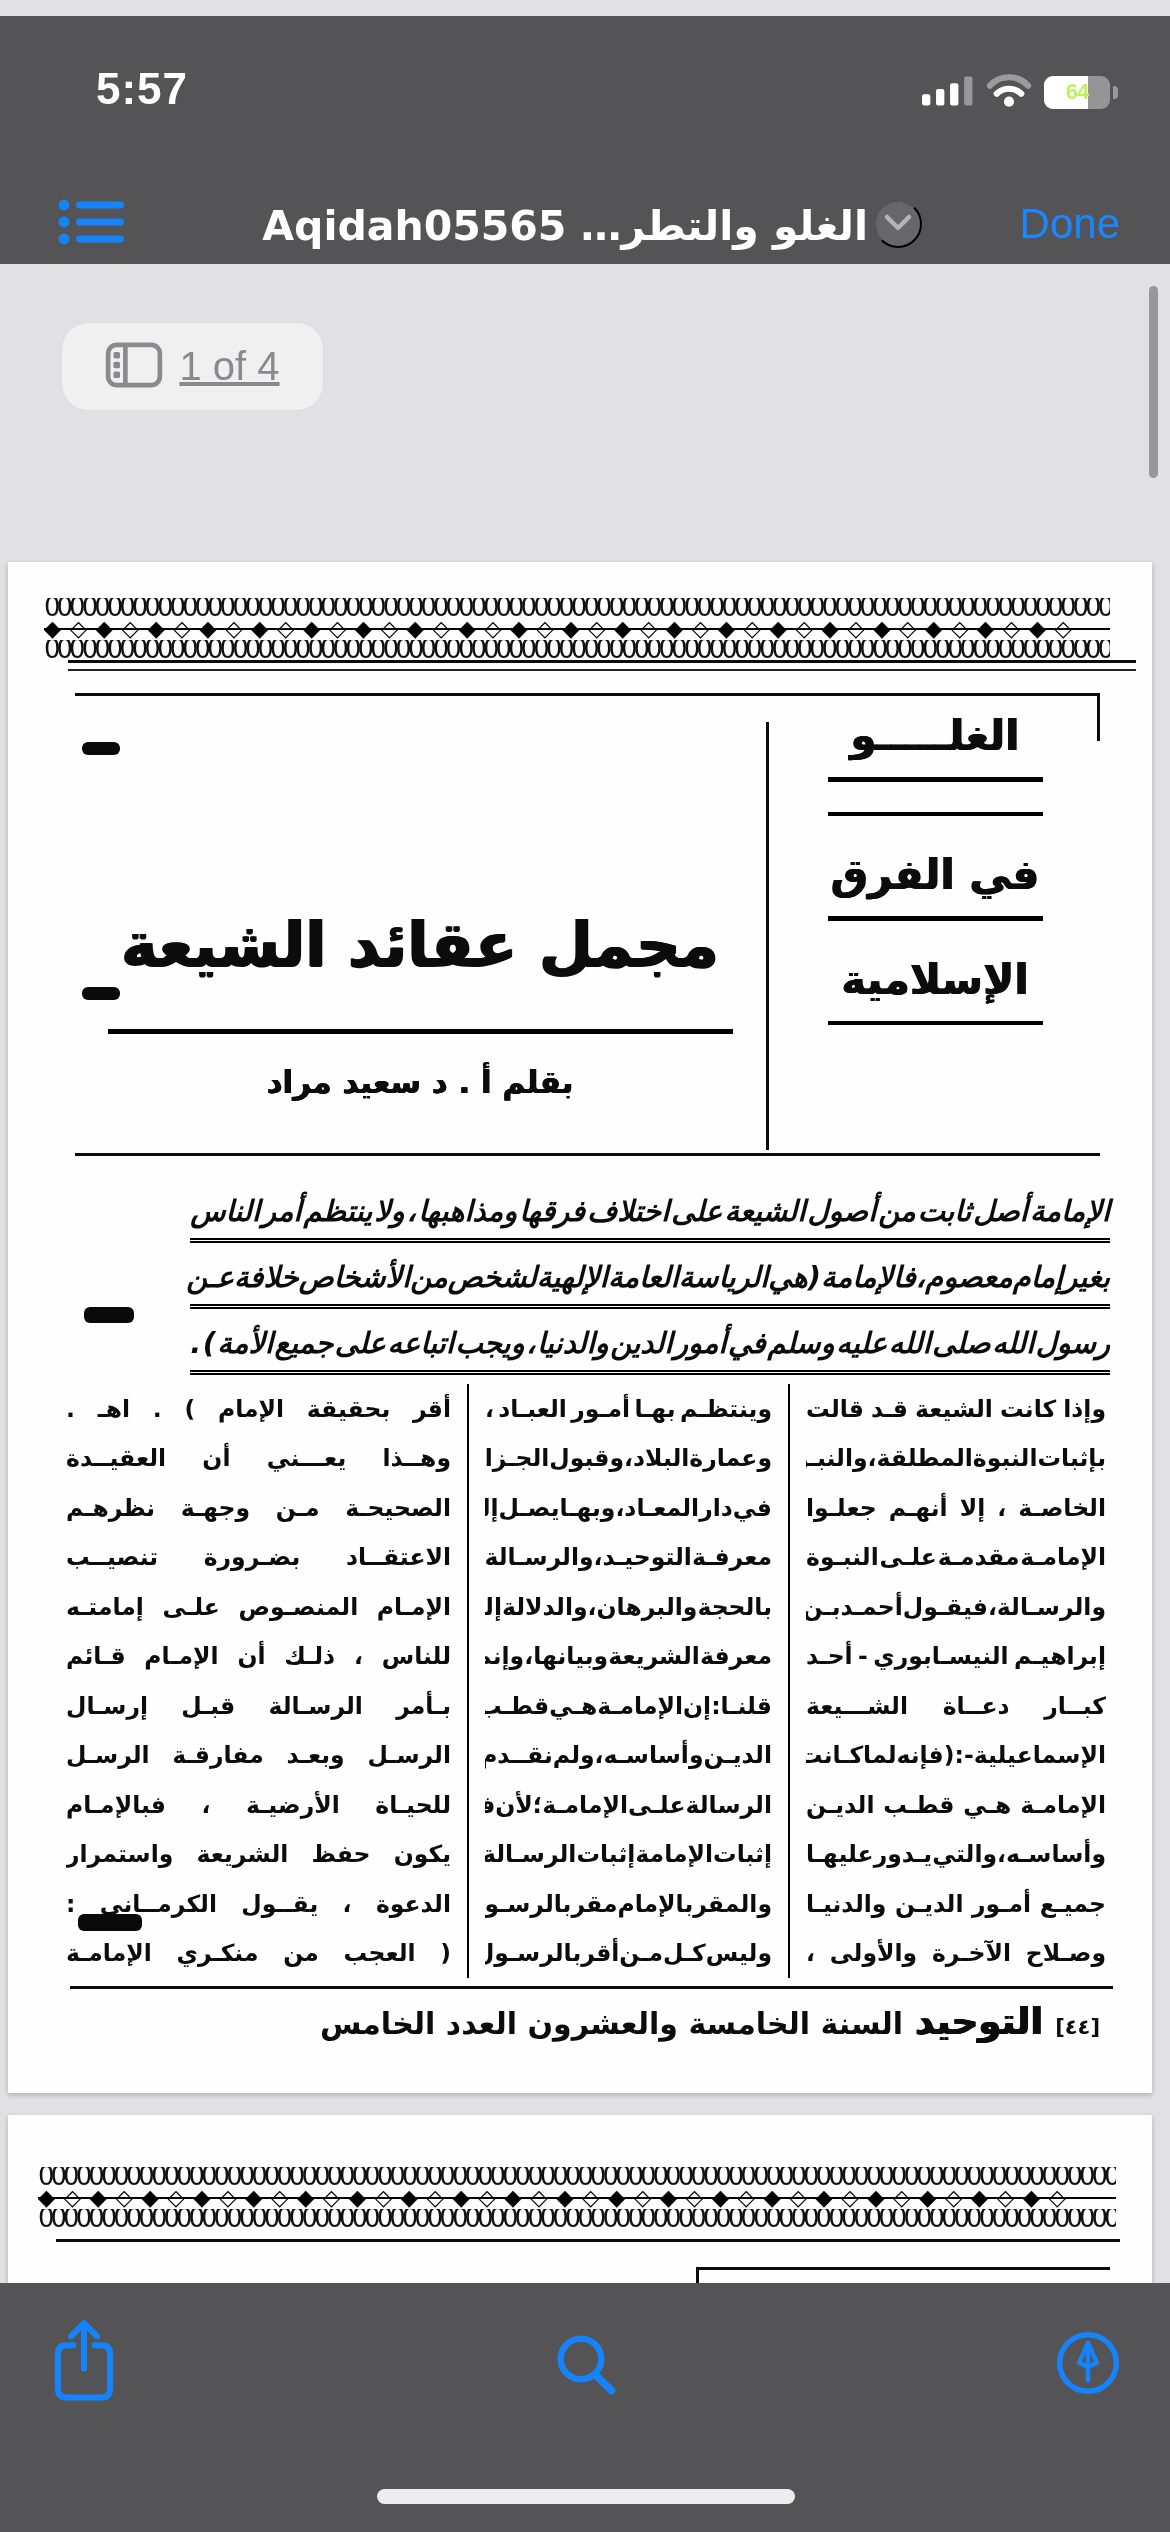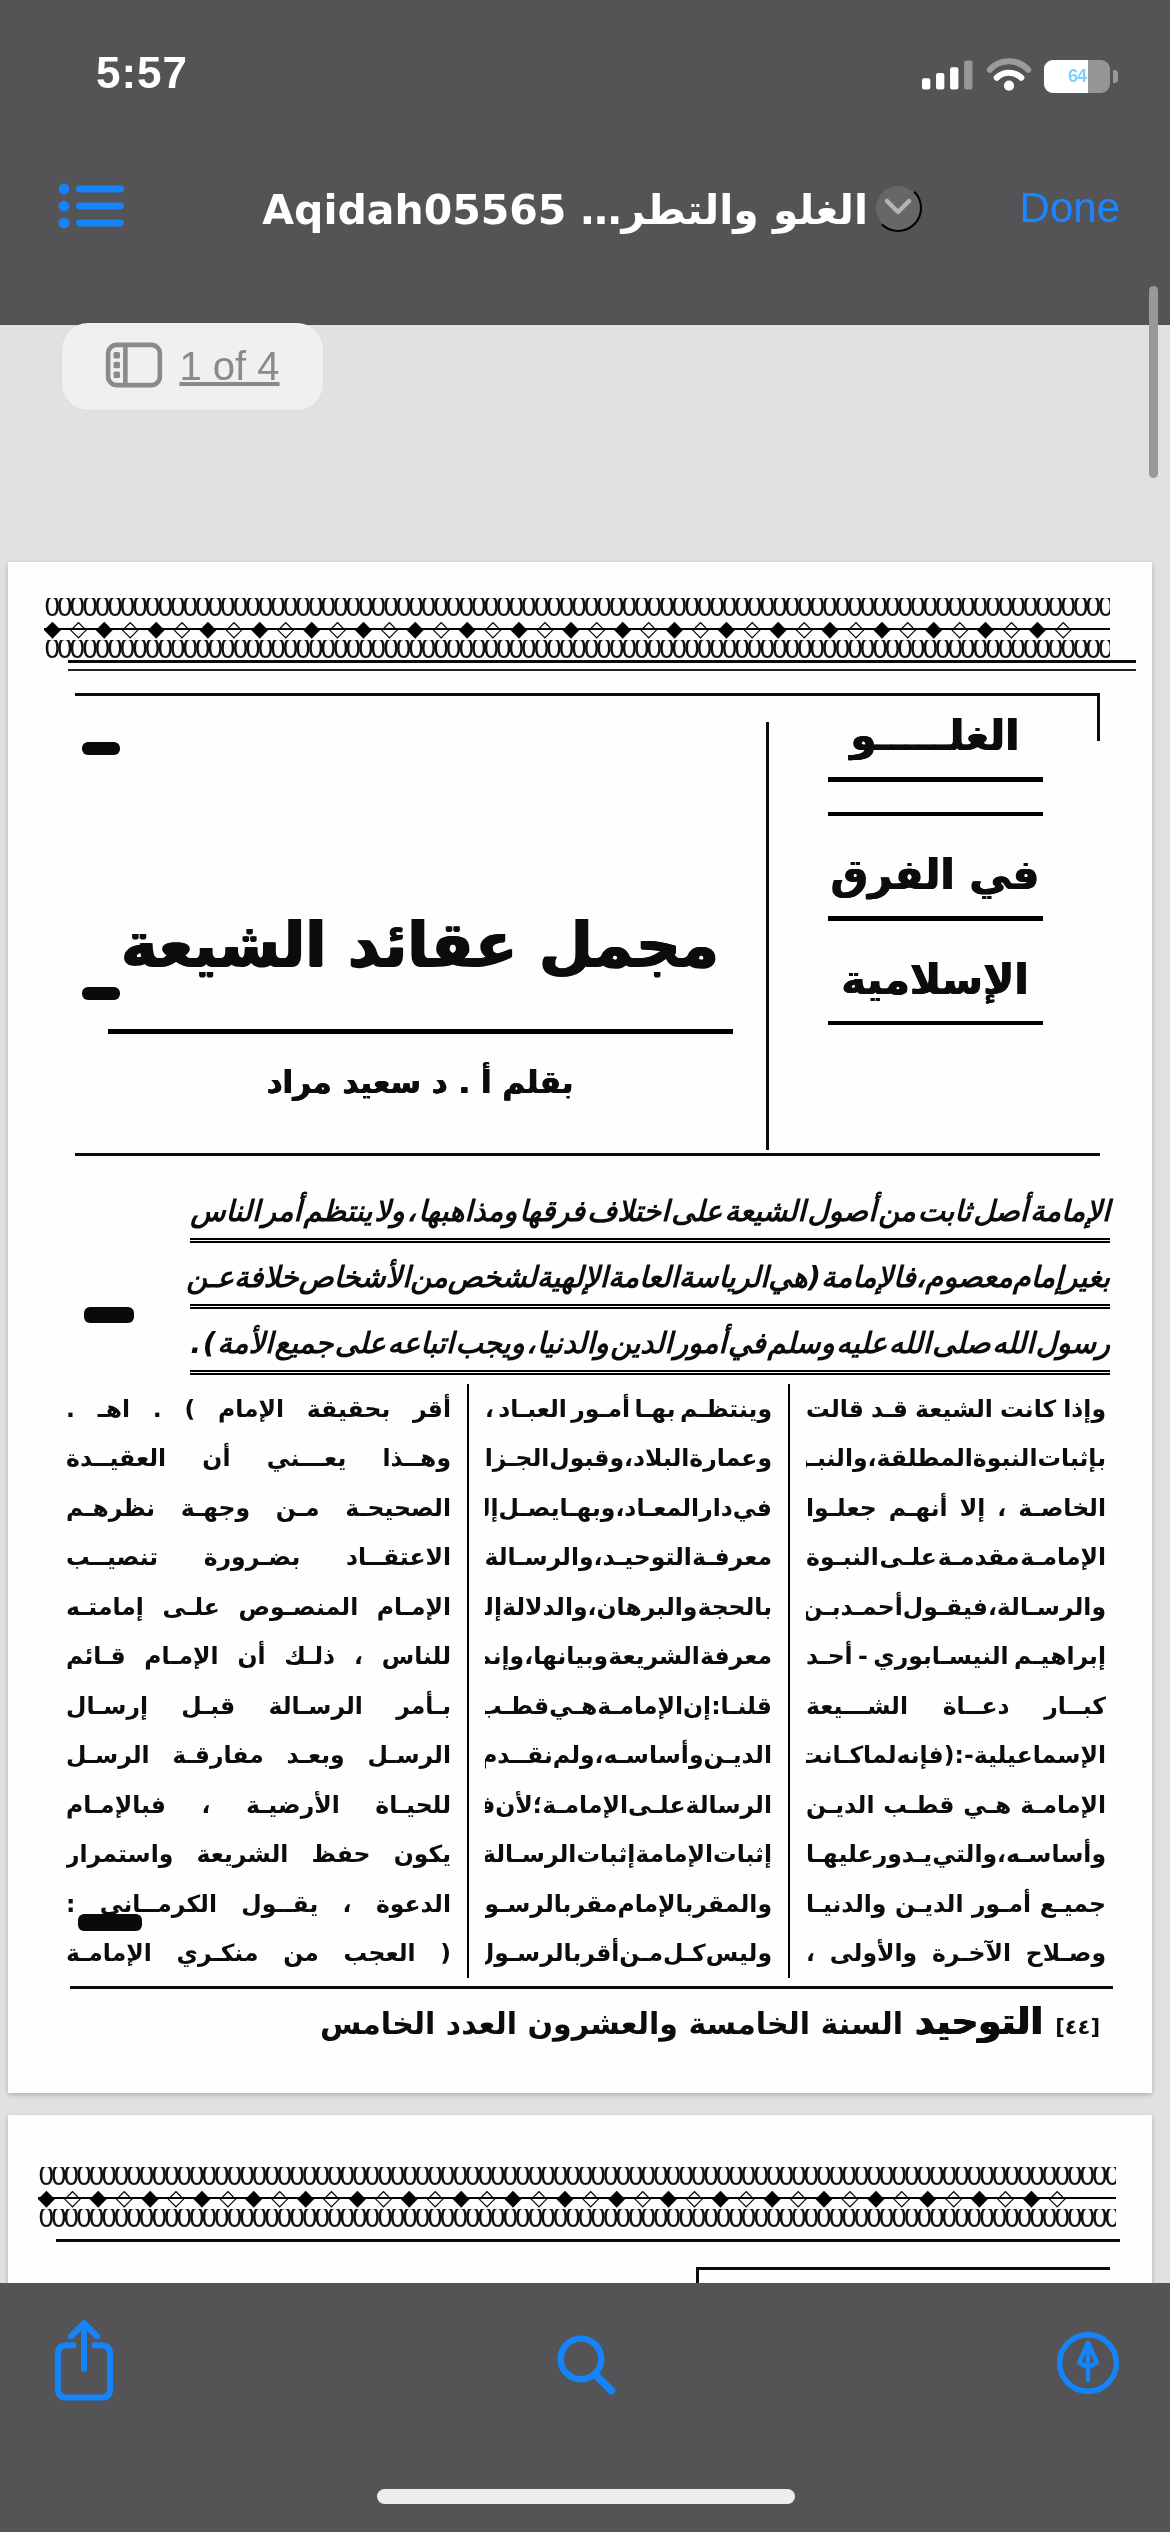"5:57" .topbar { height: 325px -> 248px; top: 0 -> 16px }
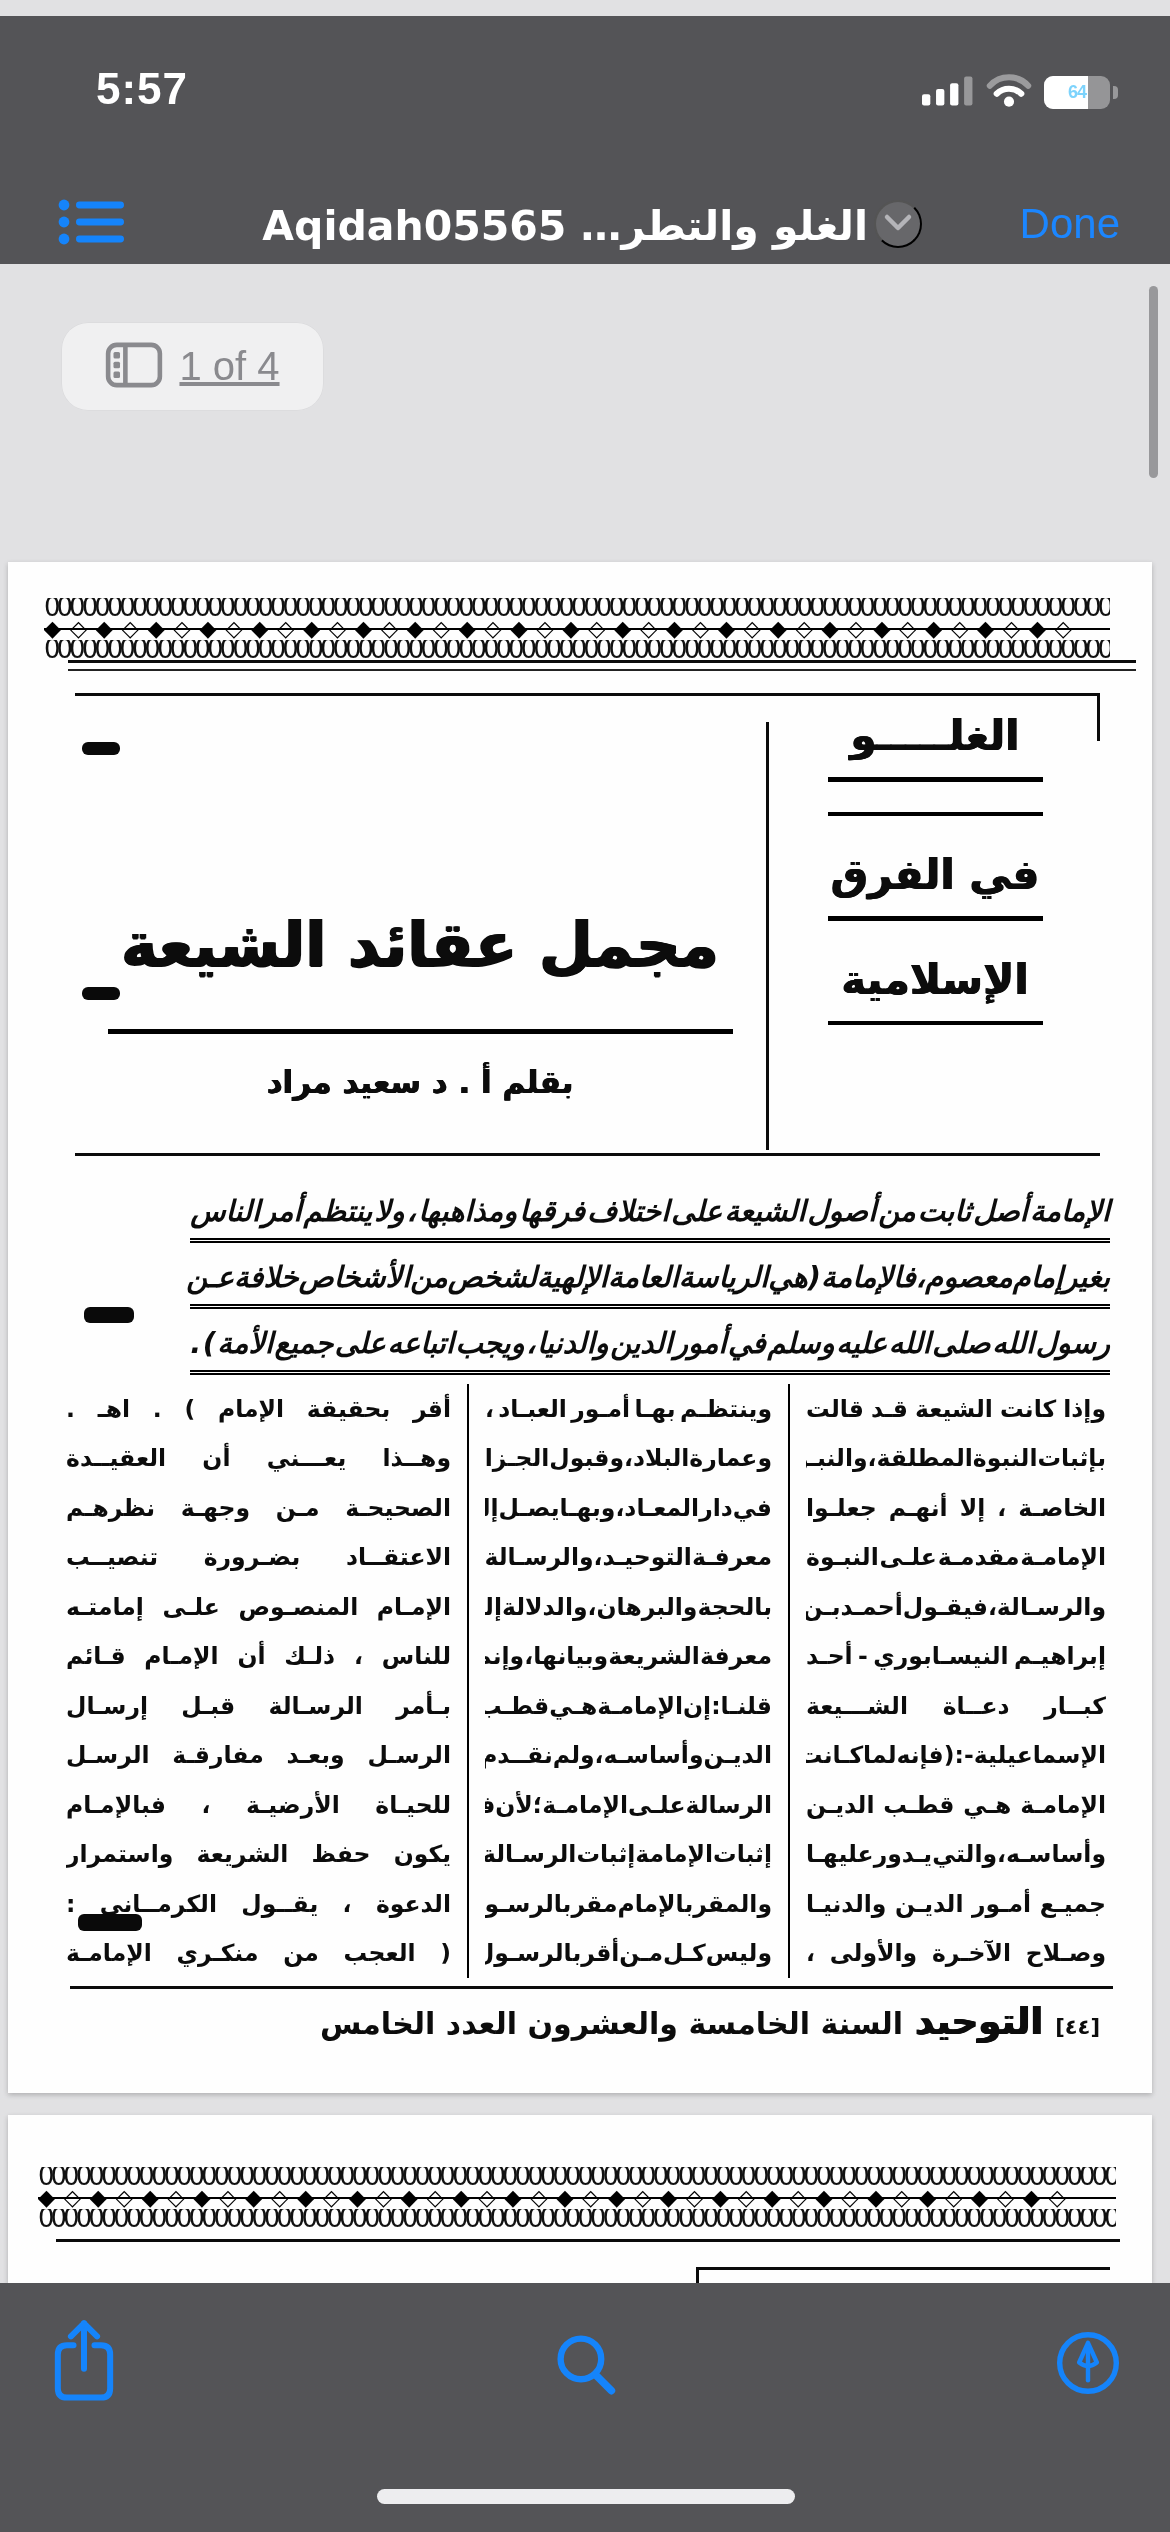"64" .battery .pct { color: #7dd3fc -> #bef264; font-size: 18px -> 22px }
